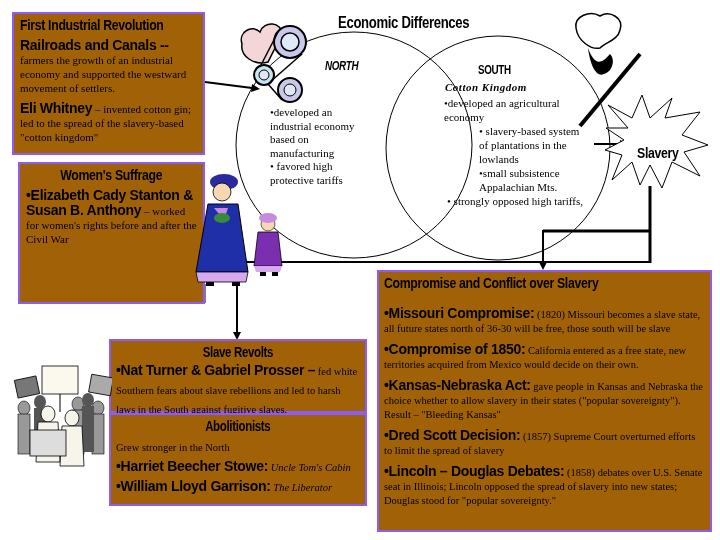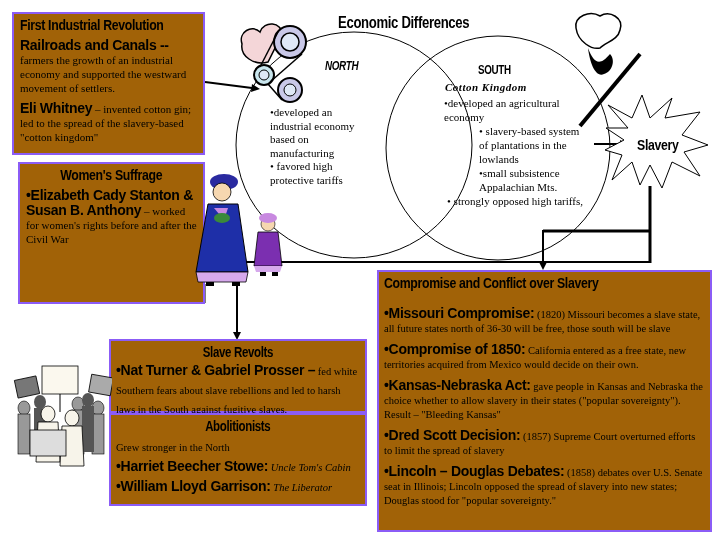"Slavery" div.abs { top: 136px -> 144px }
